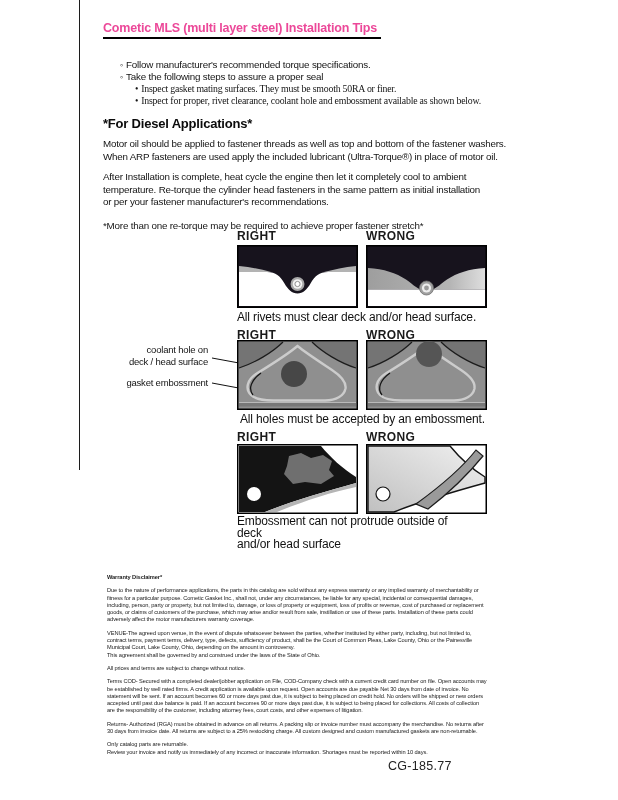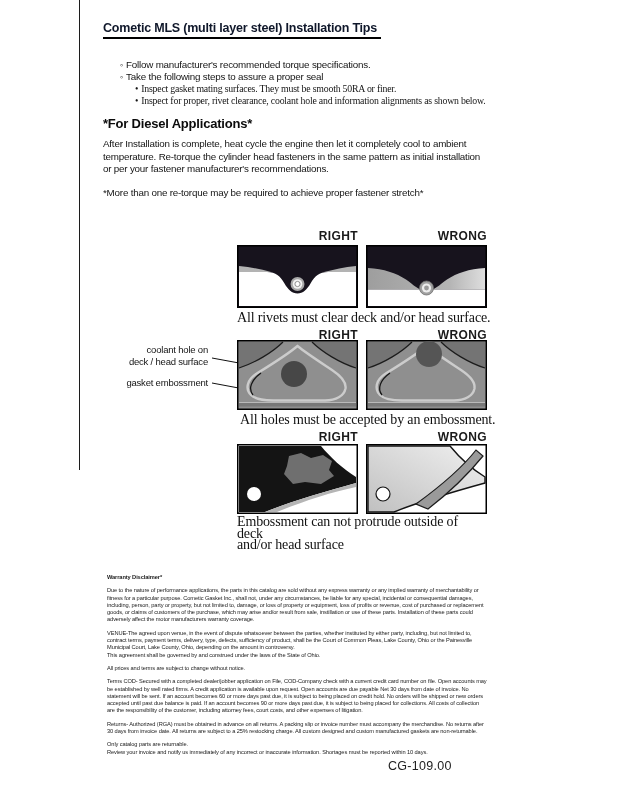"Cometic MLS (multi layer steel)" .title { color: #0f172a -> #ec4899 }
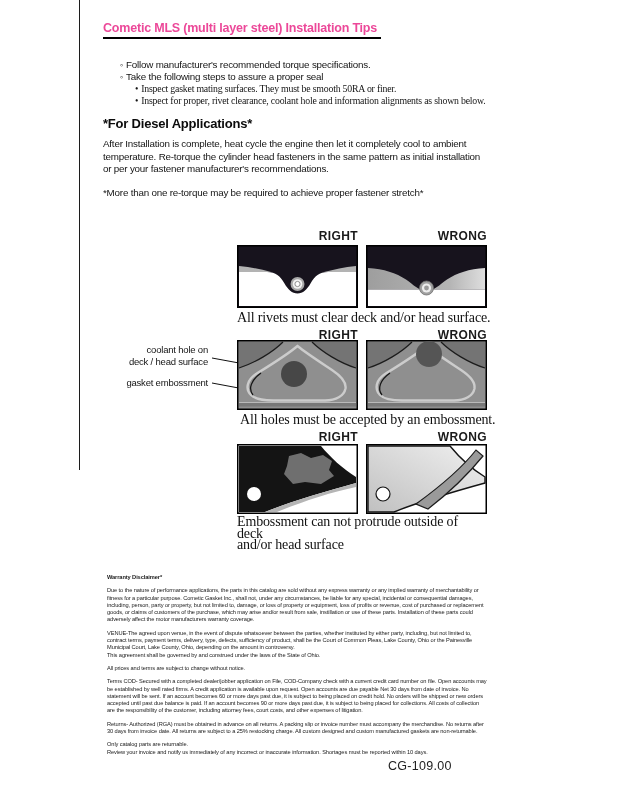"Inspect for proper, rivet clearance," li.sub { text: information alignments -> embossment available }
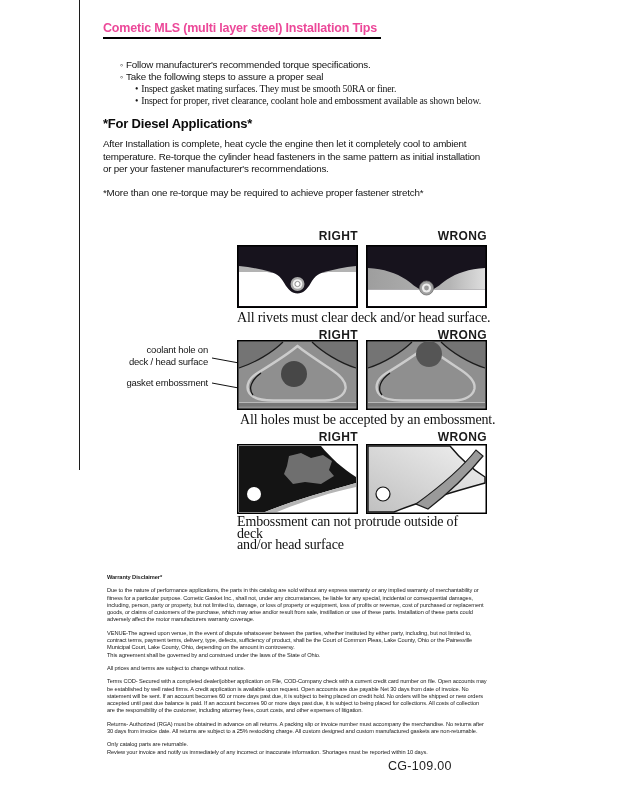"Motor oil should be applied" p { html: none -> <p>Motor oil should be applied to fastener threads as well as top and bottom of the fastener washers. When ARP fasteners are used apply the included lubricant (Ultra-Torque®) in place of motor oil.</p> }
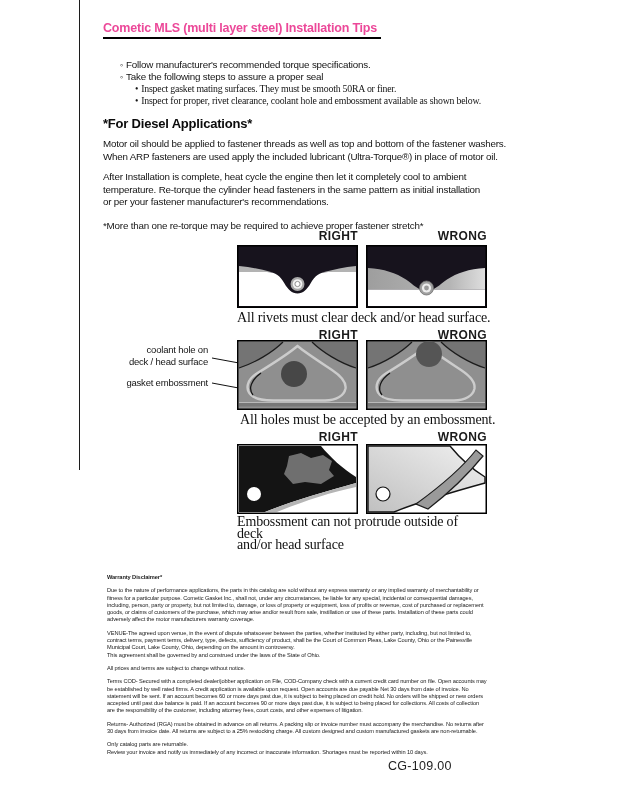"RIGHT" .fig-label { text-align: right -> left }
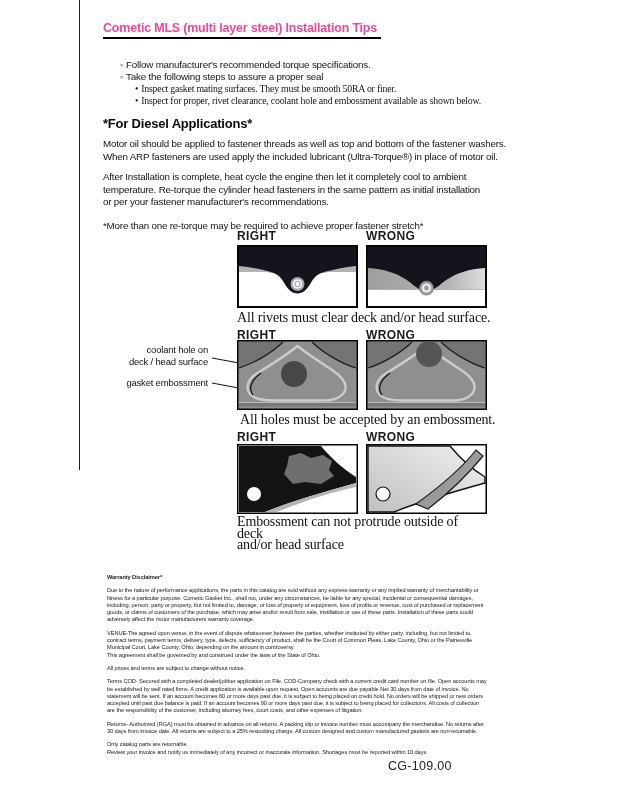"All rivets must clear deck" .fig-caption { font-family: Liberation Serif, serif -> none; font-size: 14px -> 12px }
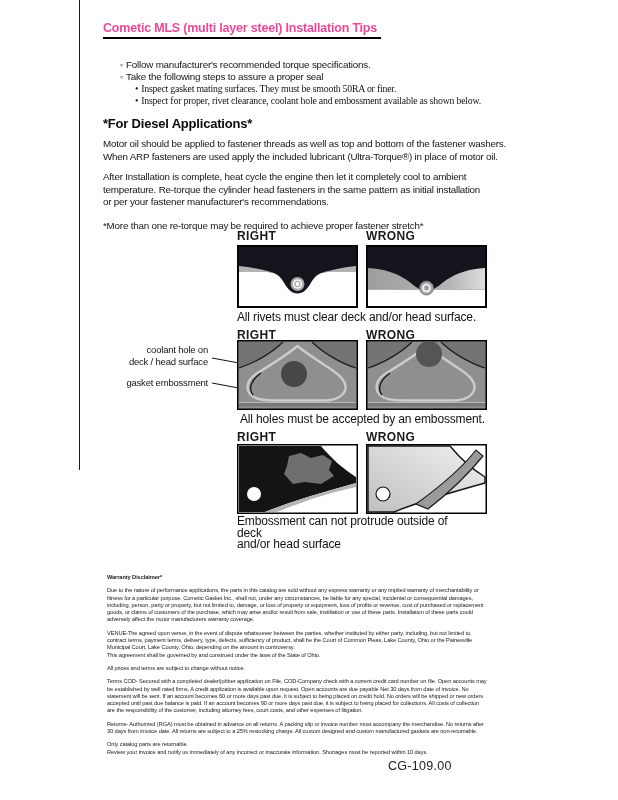"CG-109.00" div.docnum { text: CG-109.00 -> CG-185.77 }
